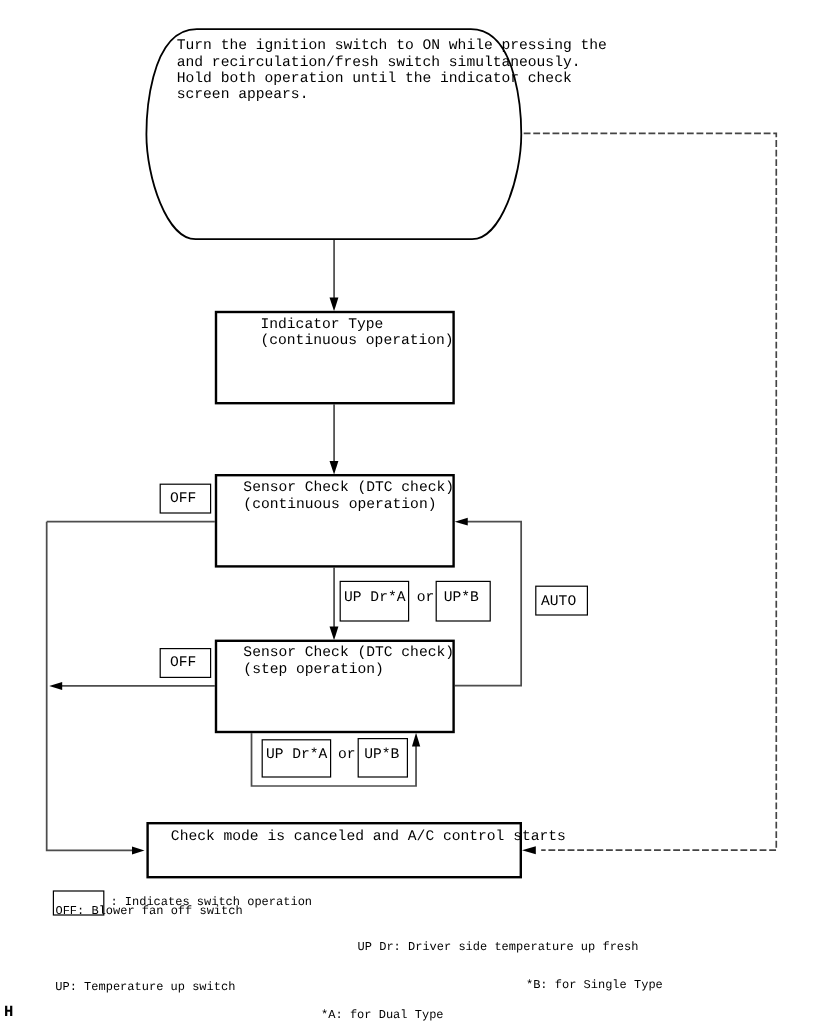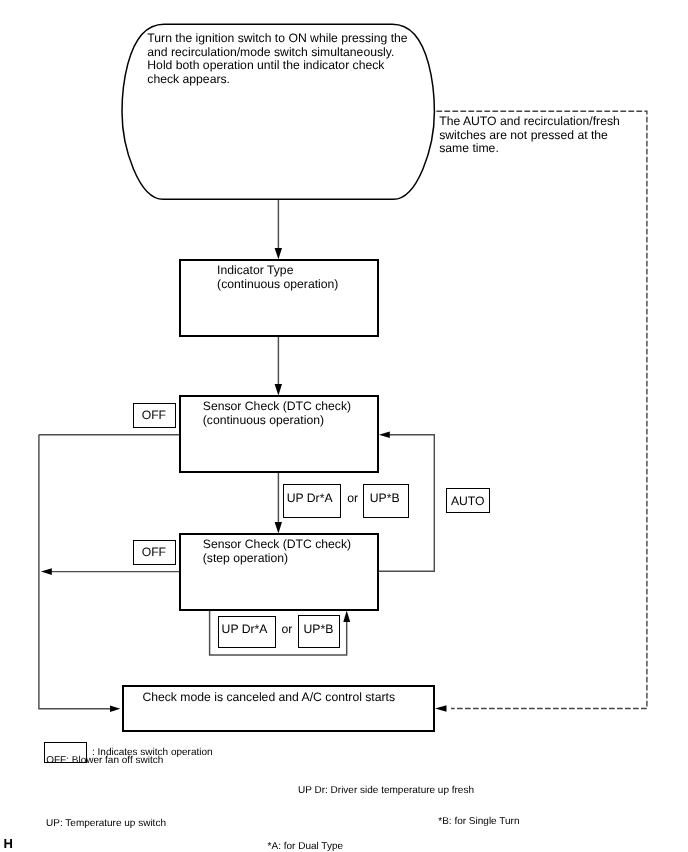"Turn the ignition switch to" .txt { font-family: none -> Liberation Mono, monospace }
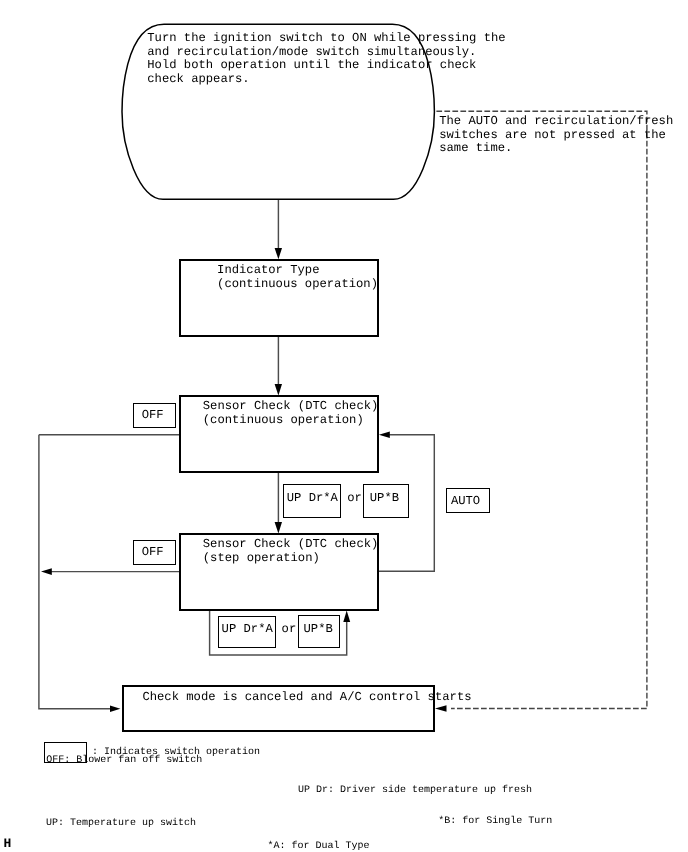"and recirculation/mode switch" span.ln { text: recirculation/mode -> recirculation/fresh }
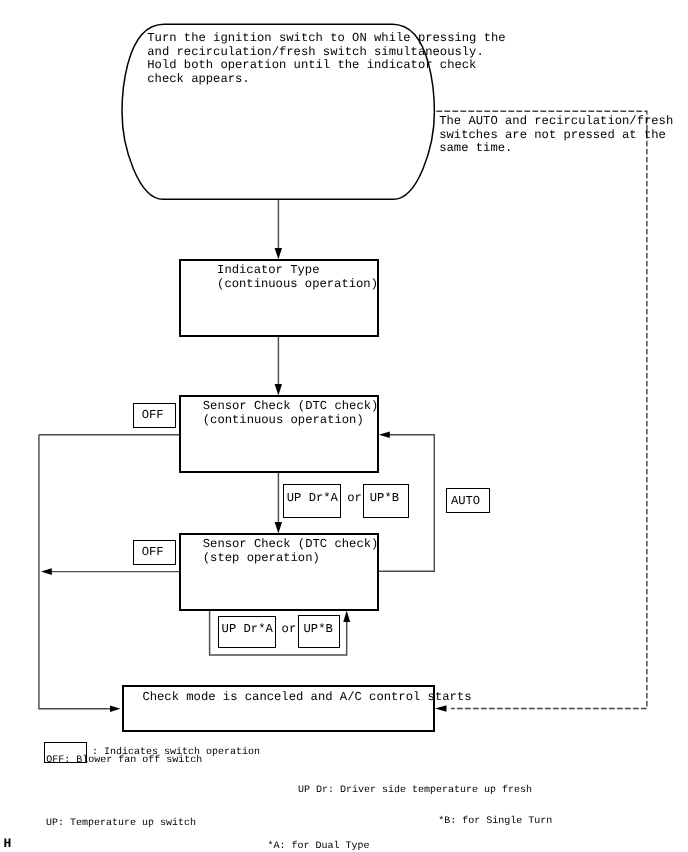"check appears." span.ln { text: check -> screen }
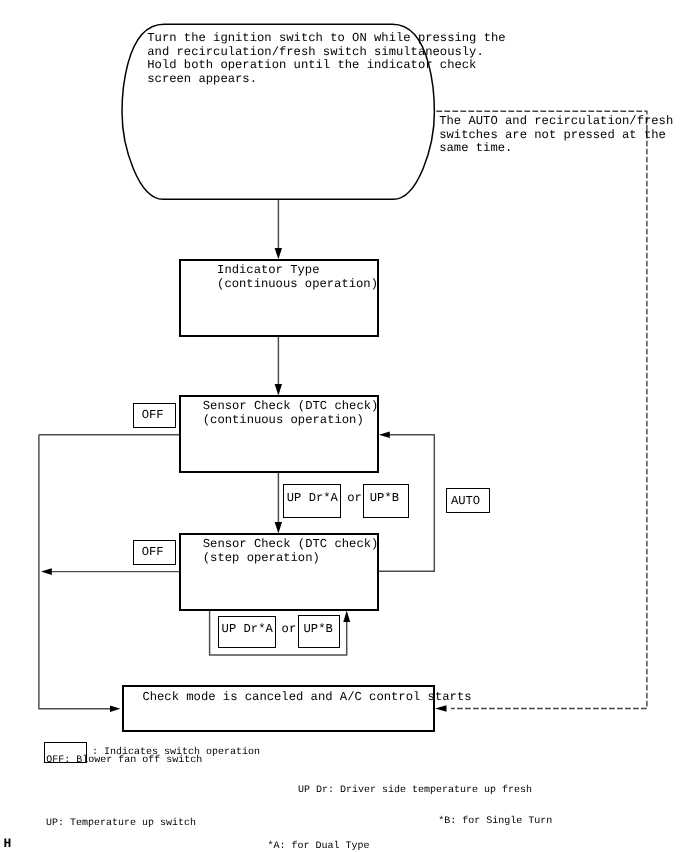"The AUTO and recirculation/fresh" div.txt { html: <div><span>The AUTO and recirculation/fresh</span><span>switches are not pressed at the</span><span>same time.</span></div> -> none }
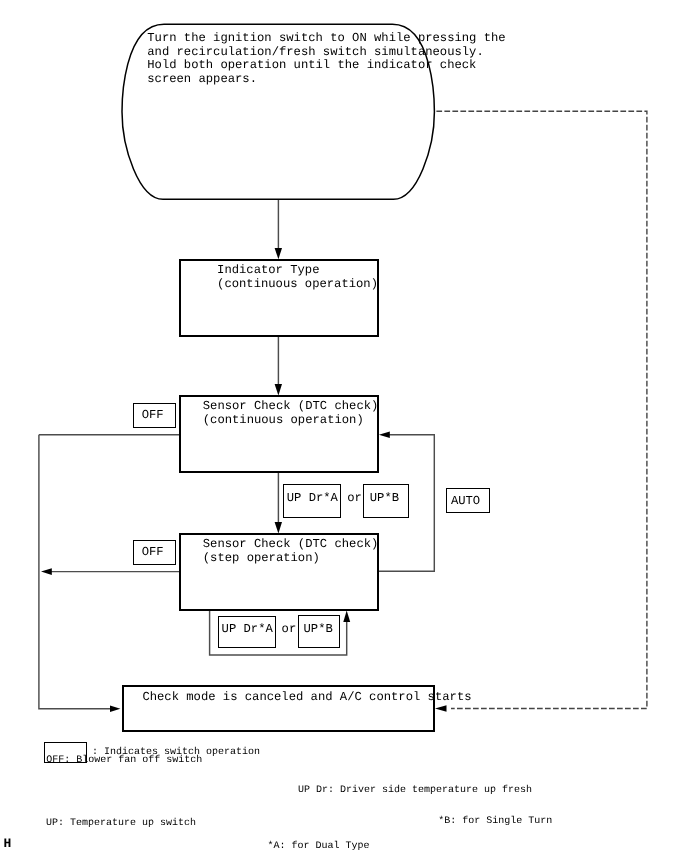"*B: for Single Turn" span.ln { text: Turn -> Type }
